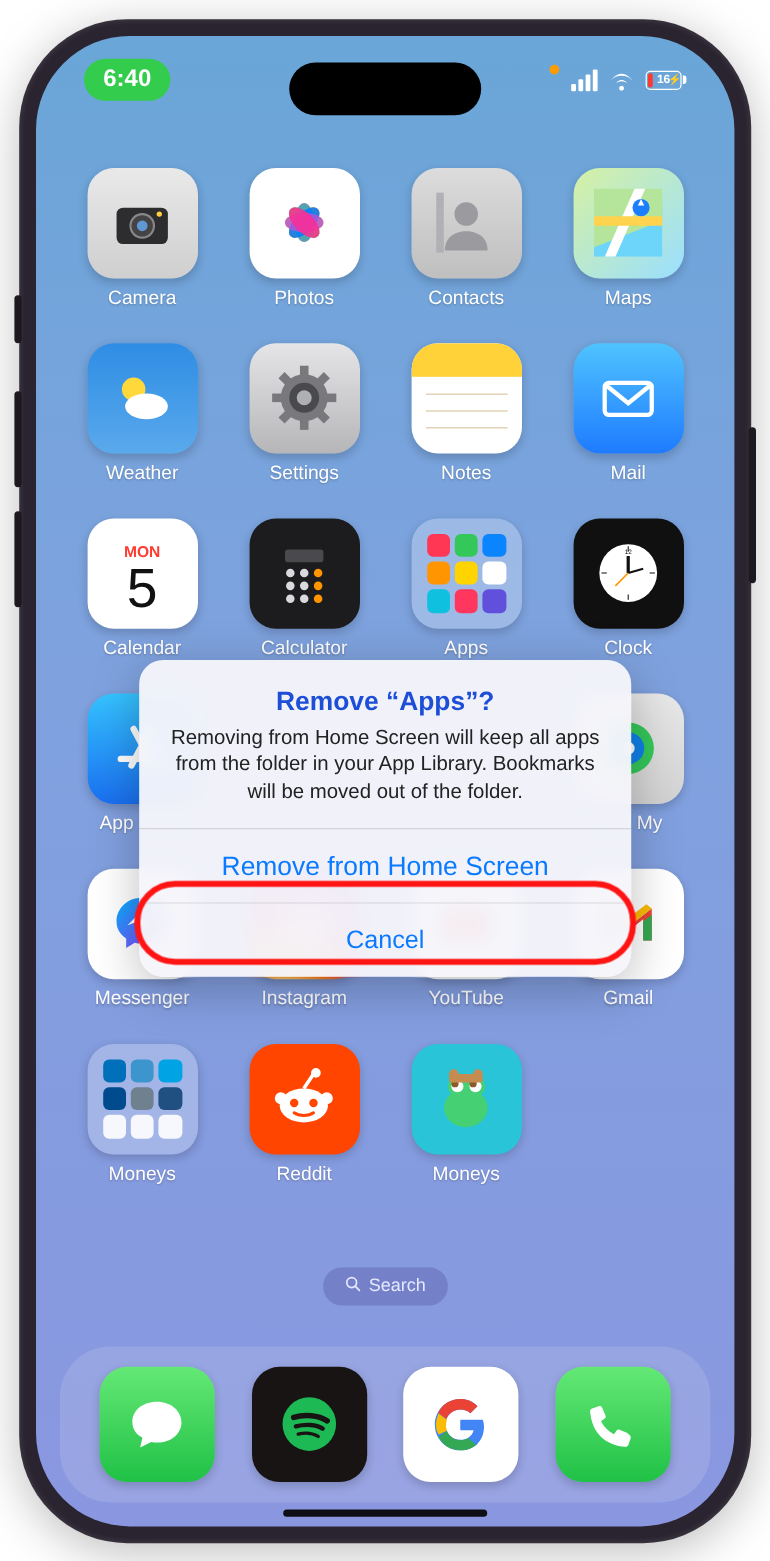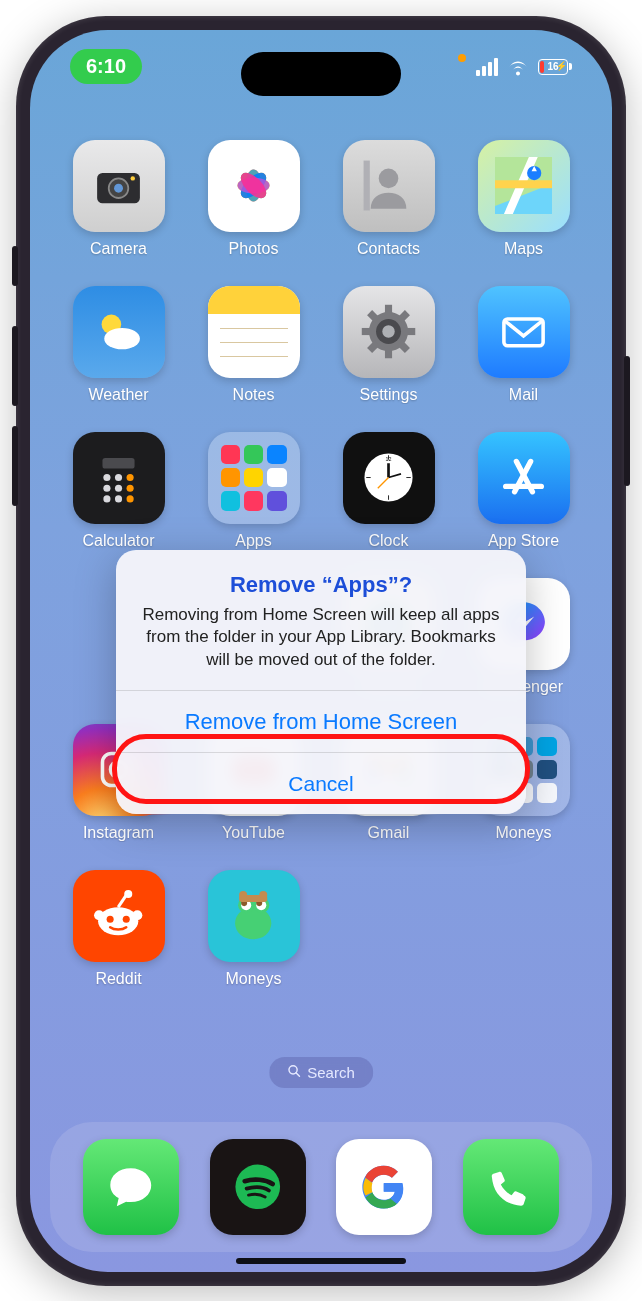"6:10" div.time-pill { text: 6:10 -> 6:40 }
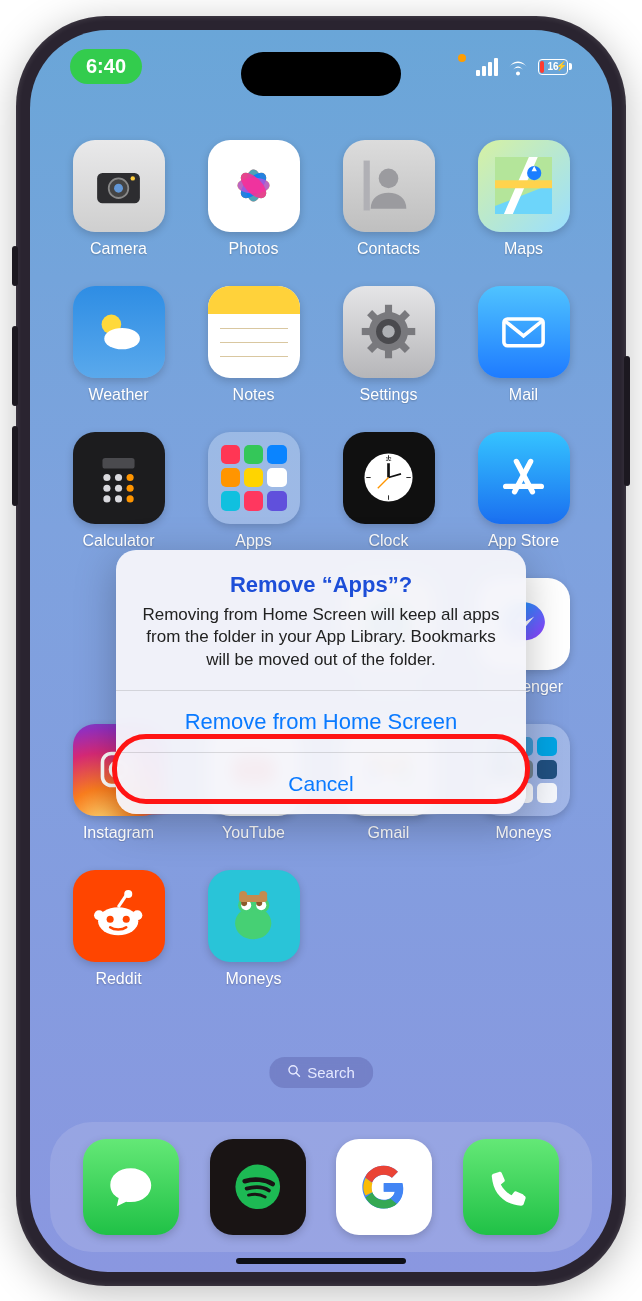"Notes" div.app { order: before "Settings" -> after "Settings" }
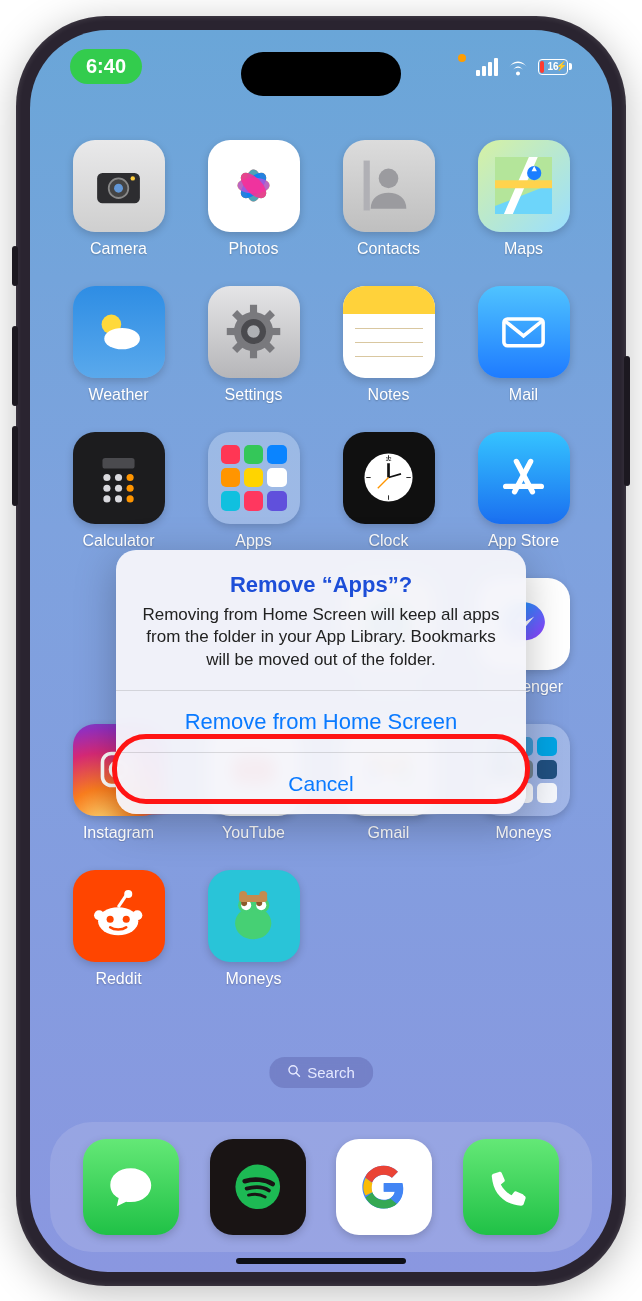"MON" div.app { html: none -> <div> <div> <div>MON</div> <div>5</div> </div> <div>Calendar</div> </div> }
